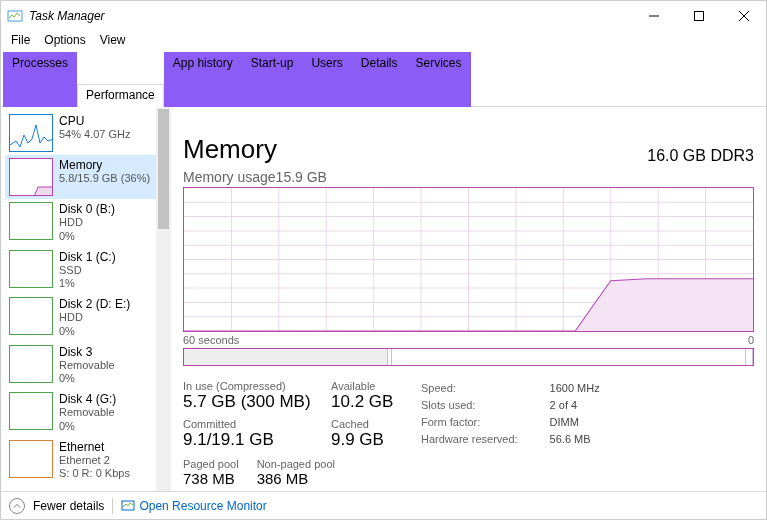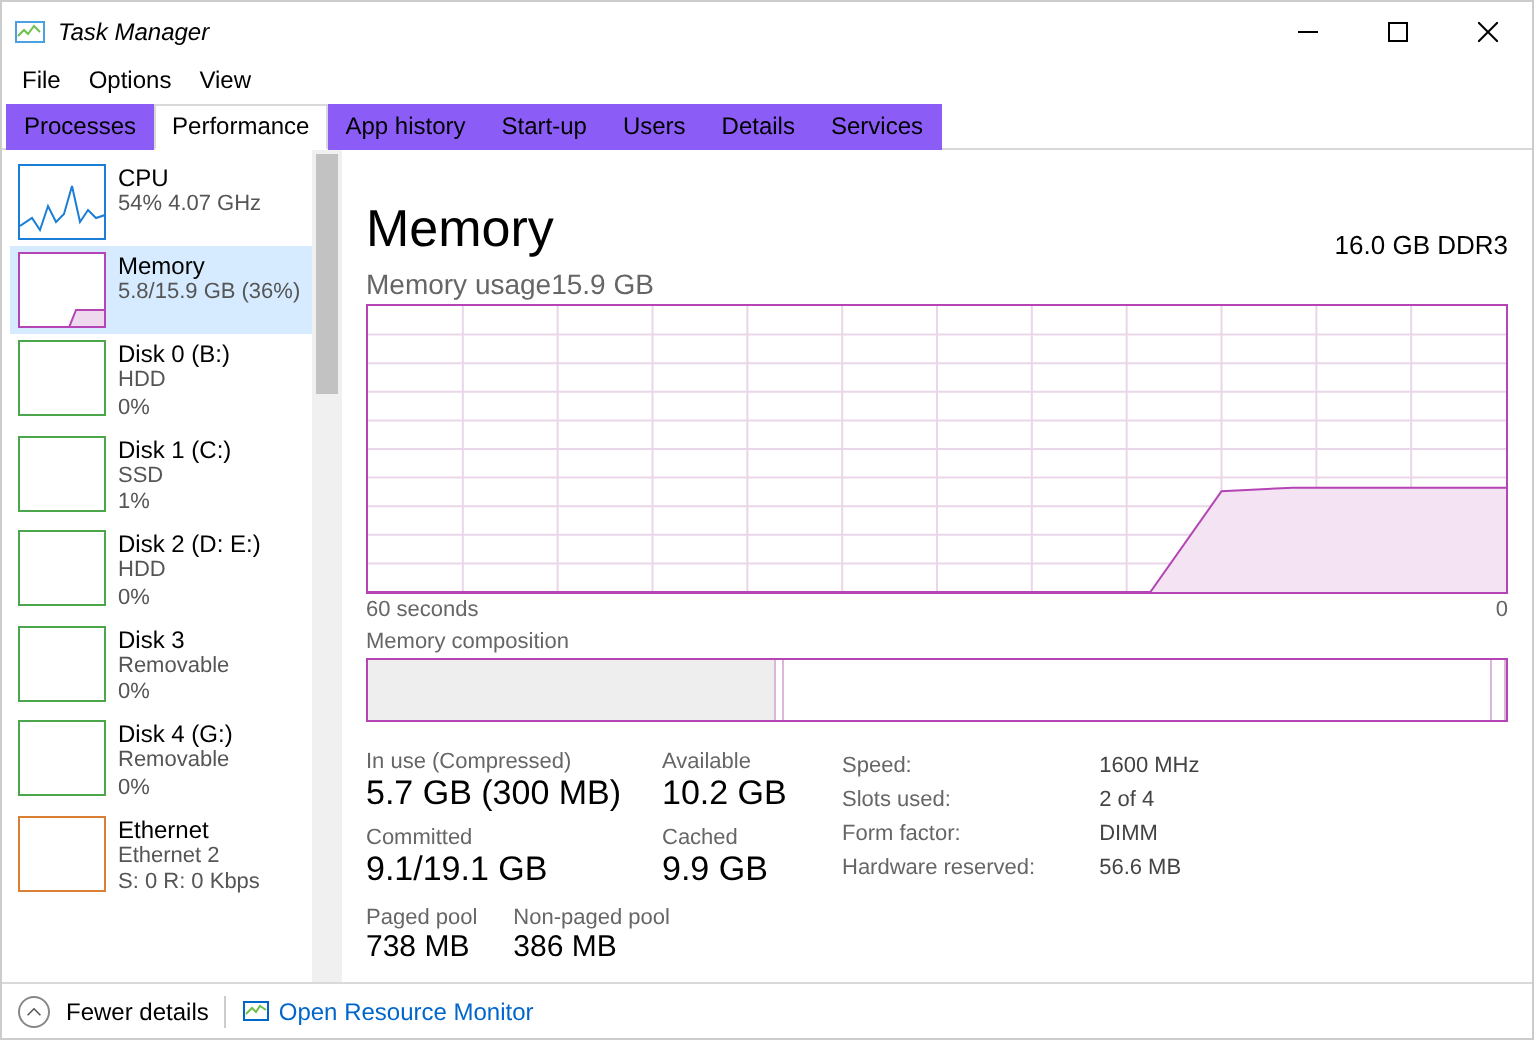"Performance" .tab.active { margin-top: none -> 32px }
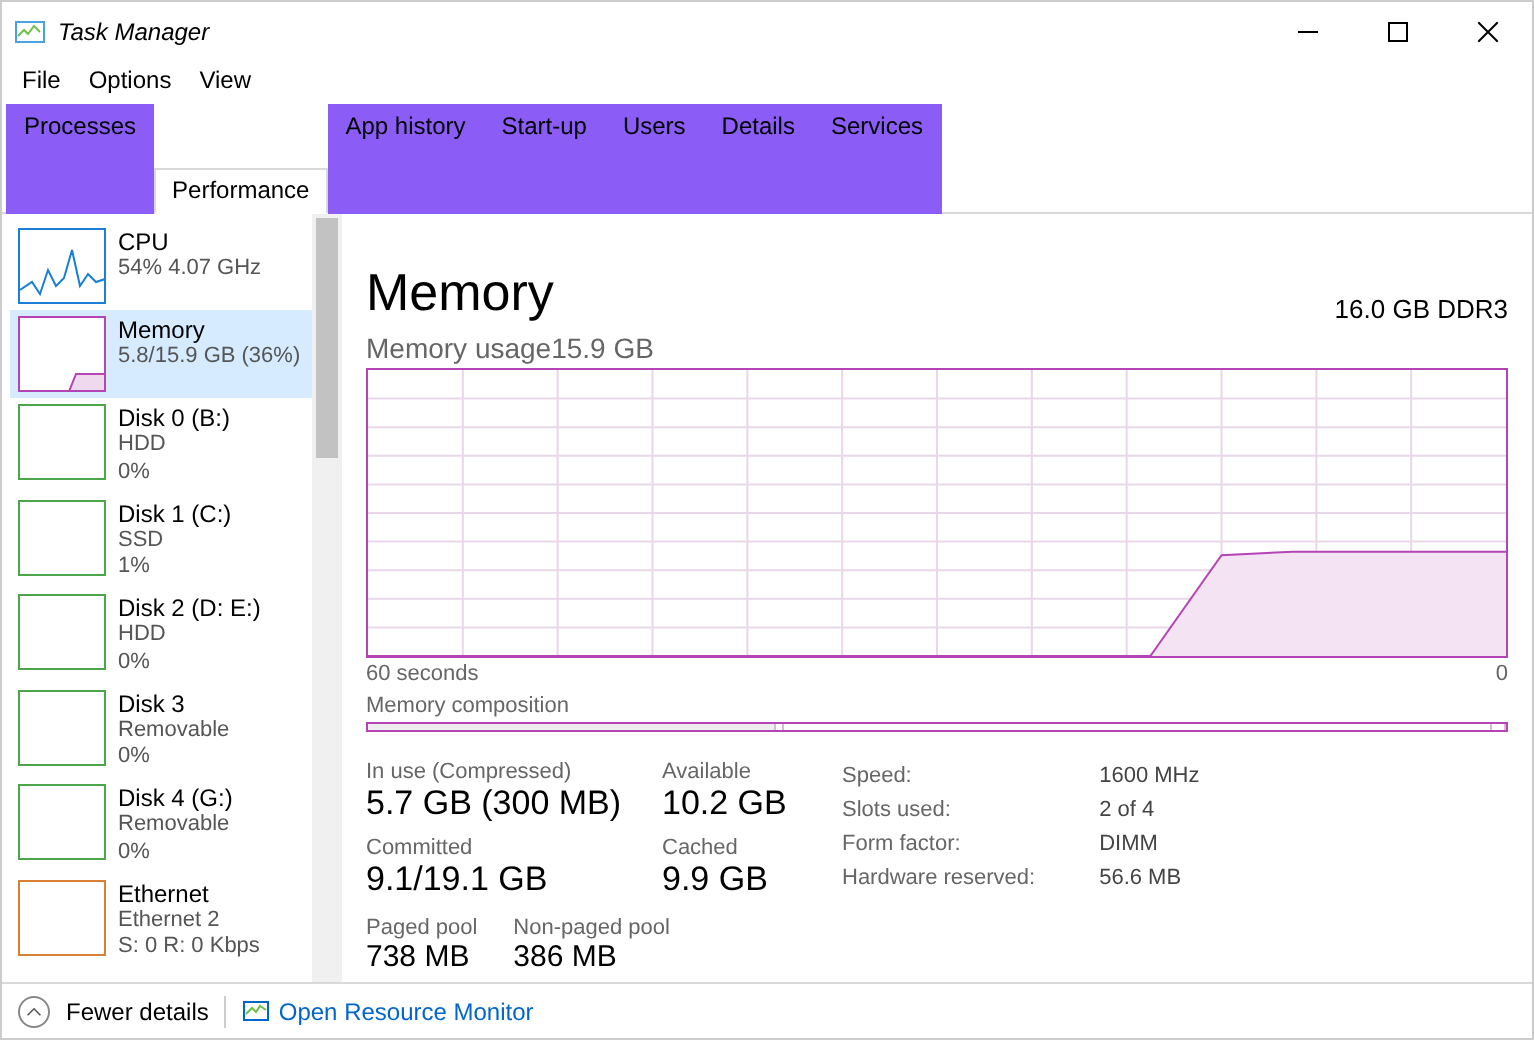"16.0 GB DDR3" .hdr .right { font-size: 13px -> 16px }
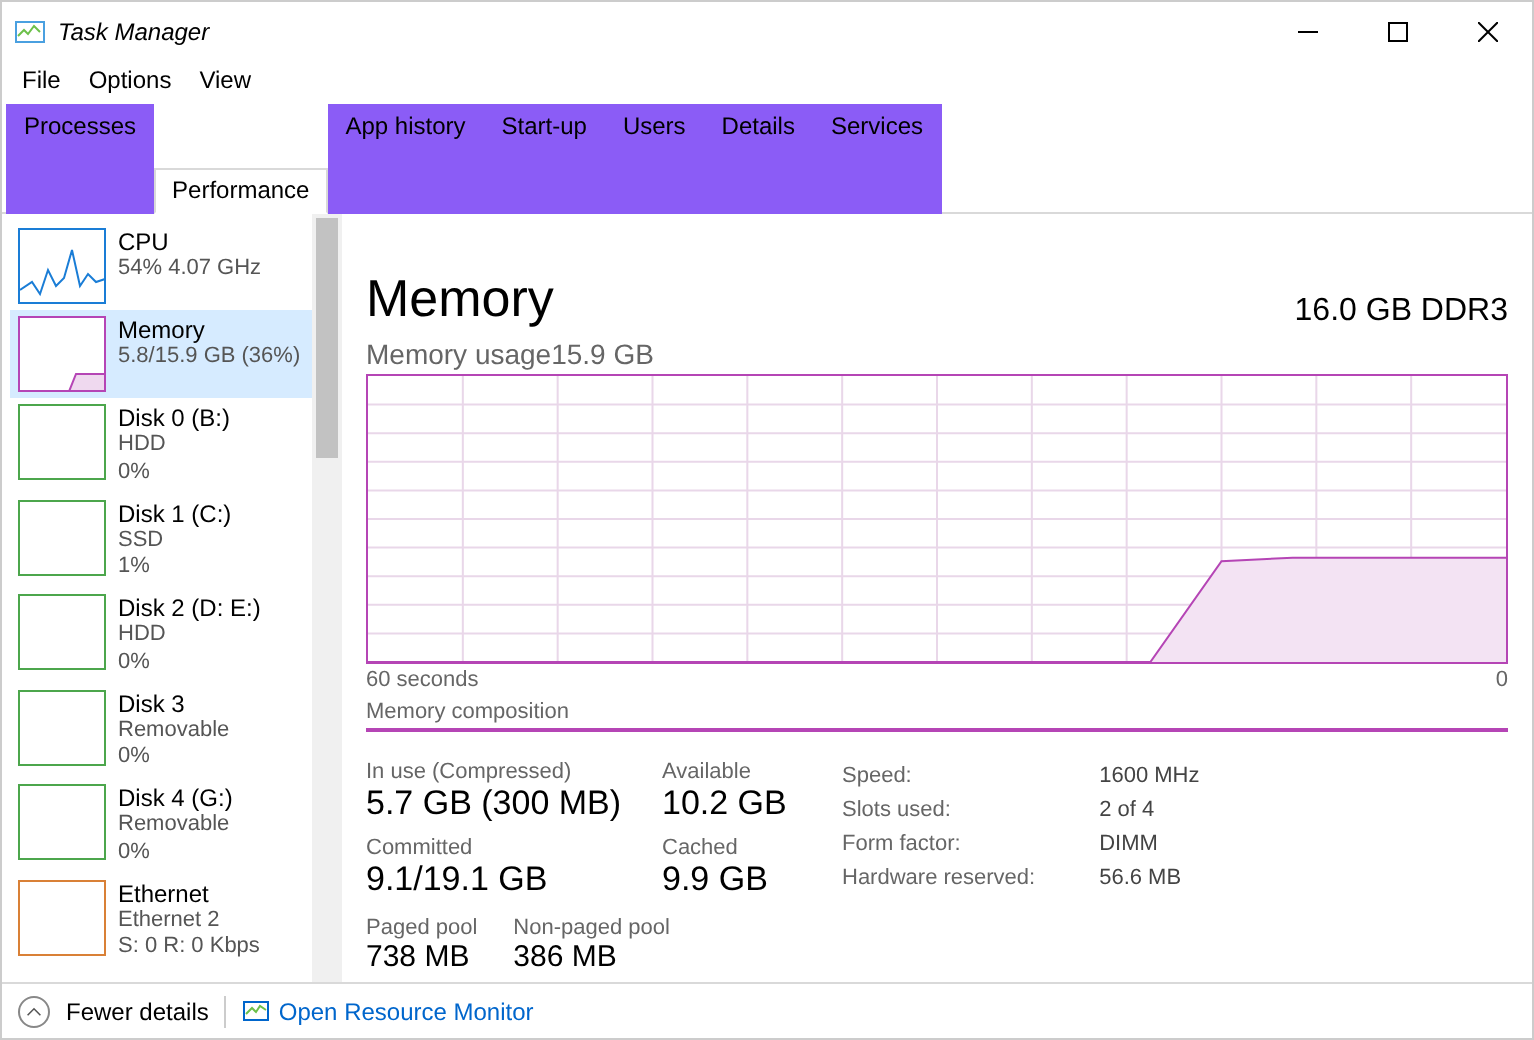"Memory composition" div.comp-label { html: <div>Memory composition</div> -> none }
